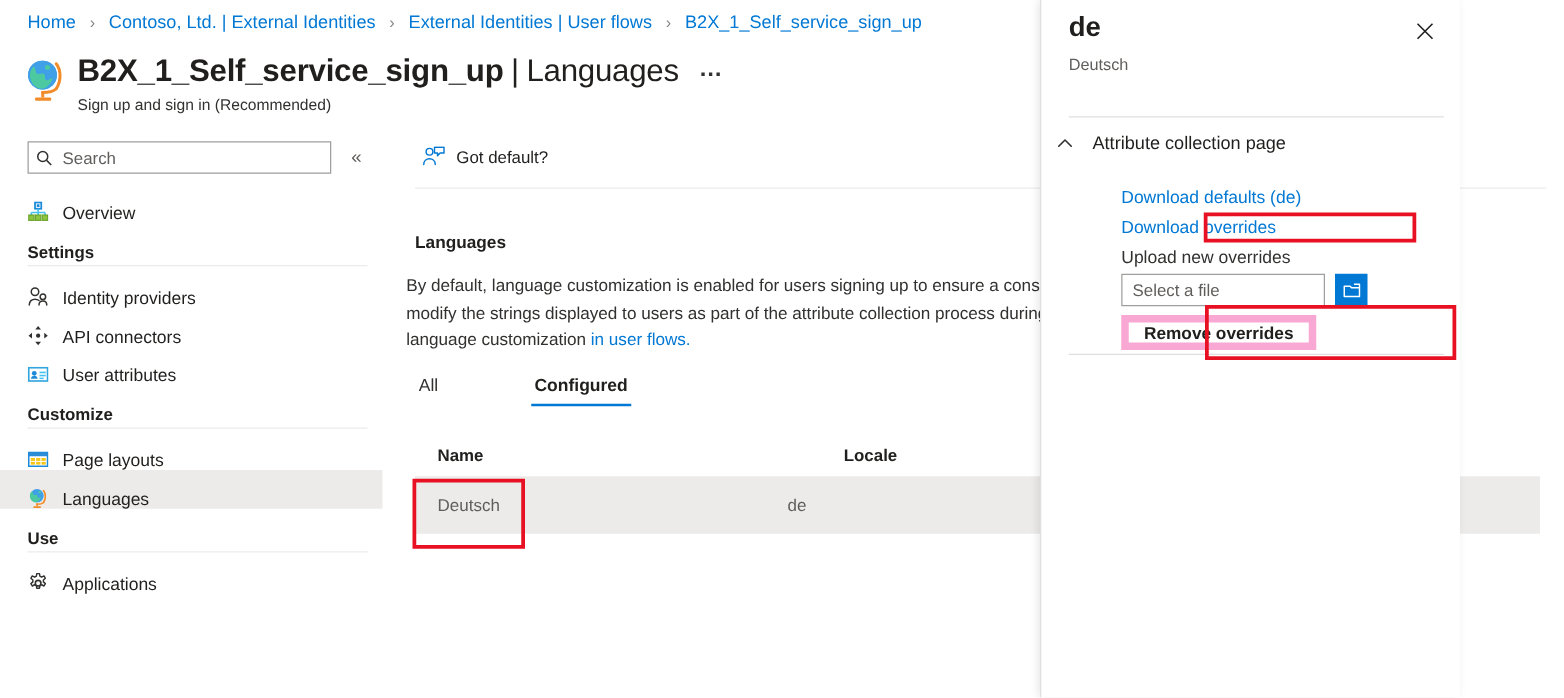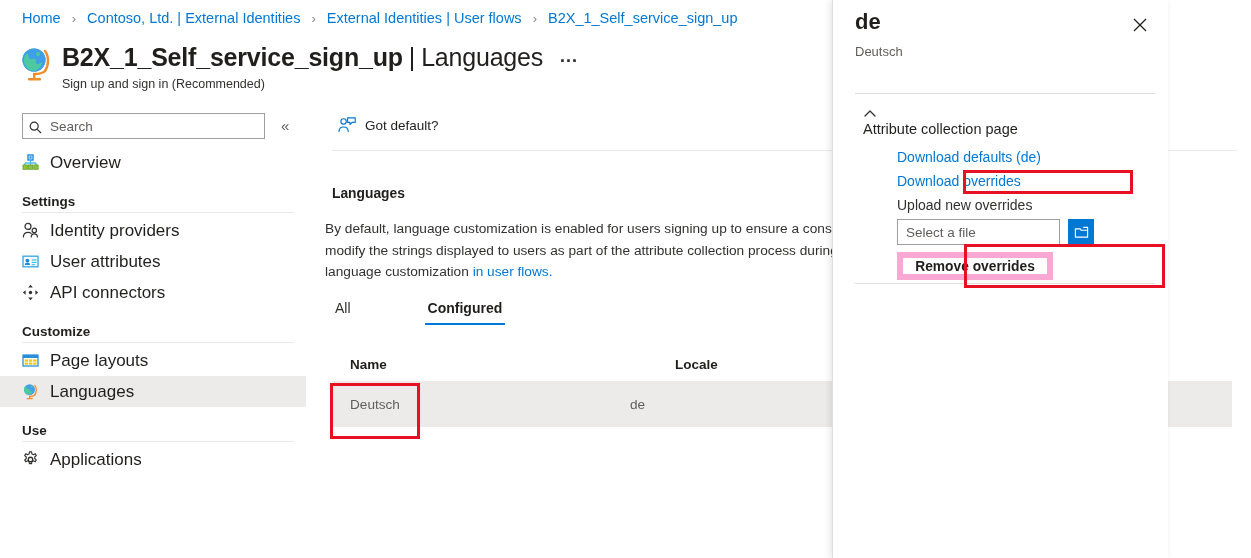"Attribute collection page" .accordion-head { align-items: none -> center; flex-direction: column -> none; left: 30px -> 12px }
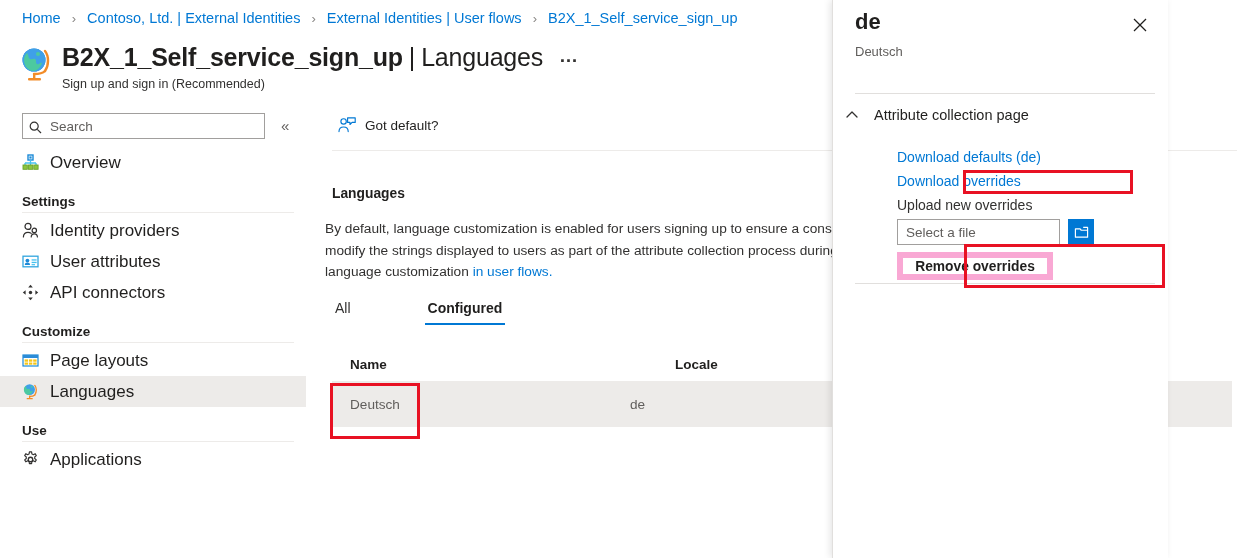"Overview" .nav-item { align-items: center -> flex-end; font-size: 17px -> 14px }
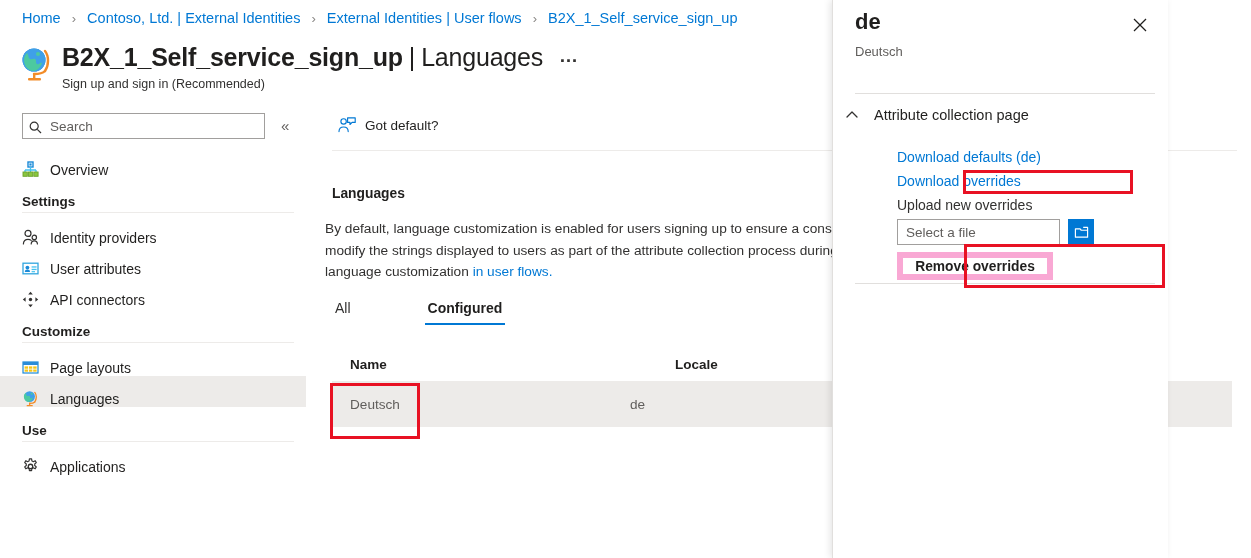"User attributes" div.nav-item { order: before "API connectors" -> after "API connectors" }
